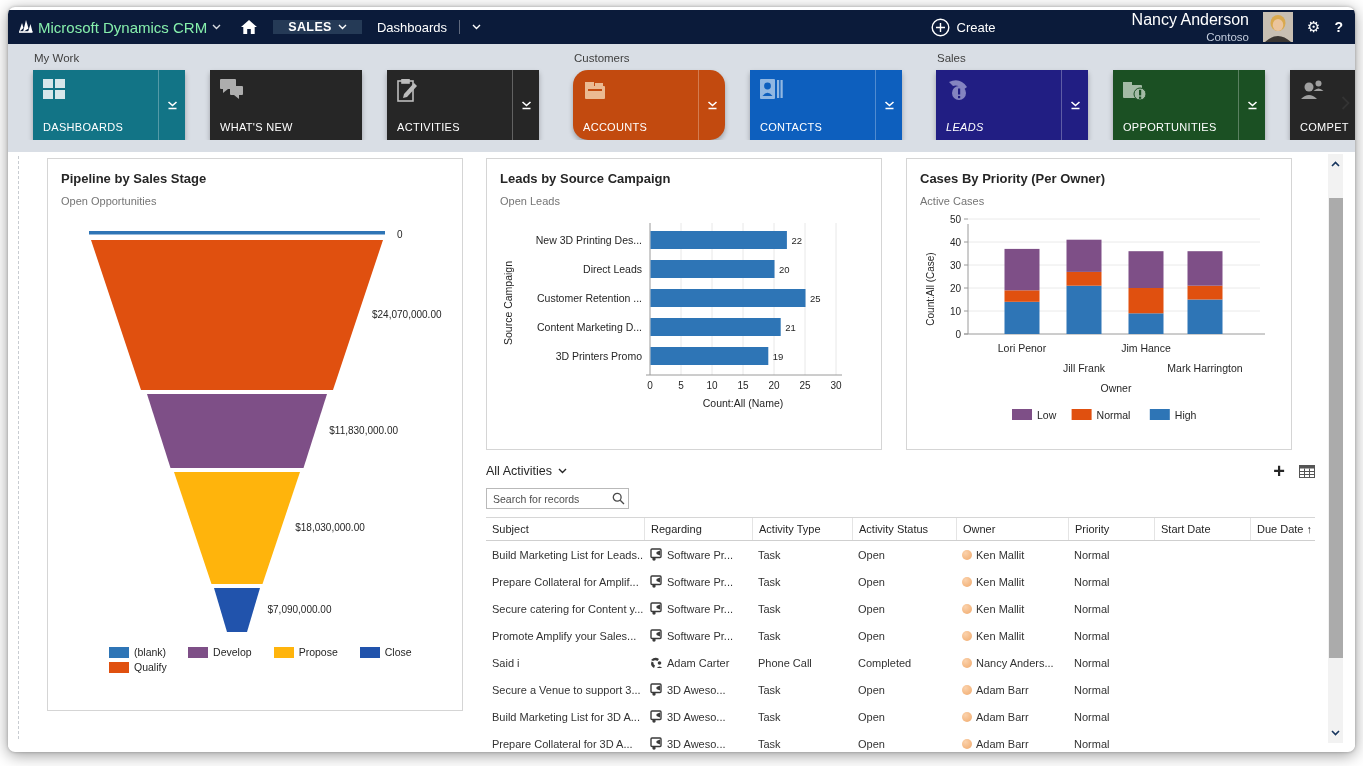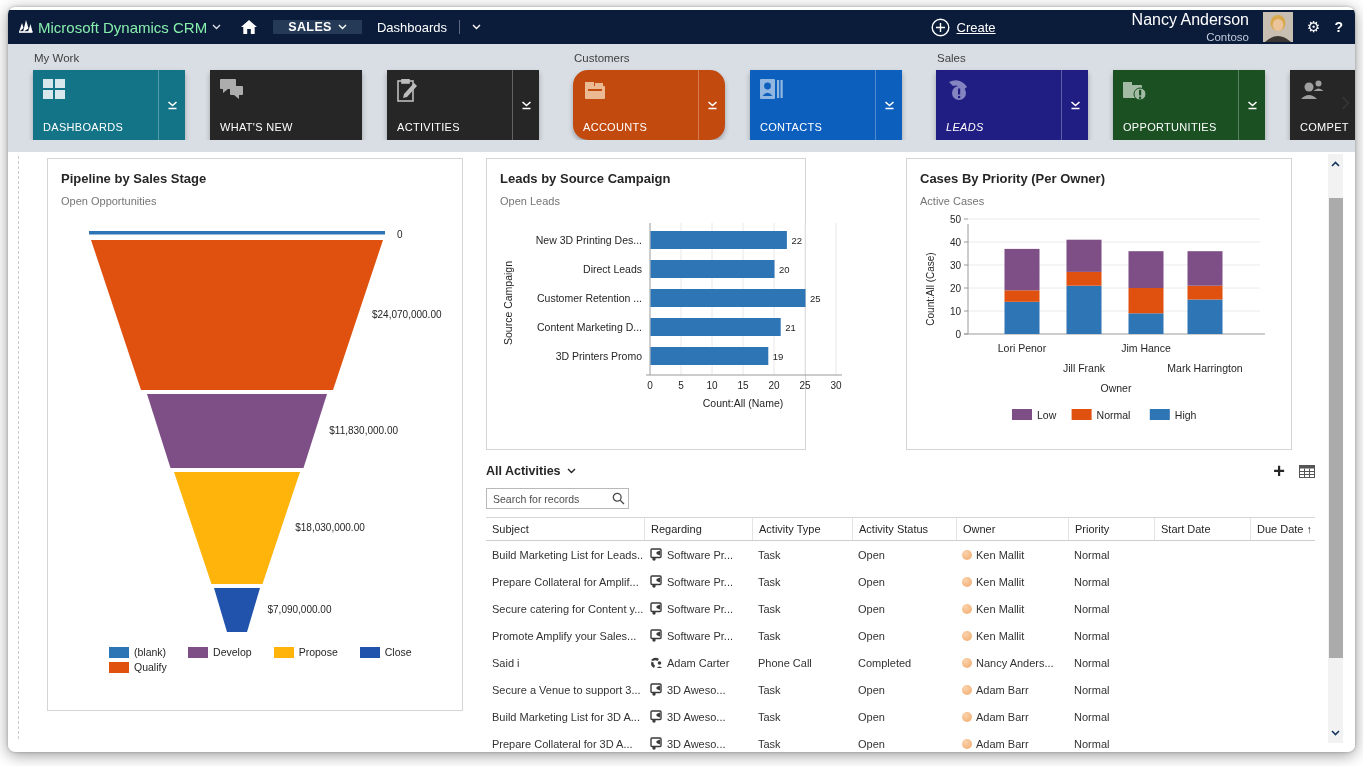"Create" .create { text-decoration: underline -> none }
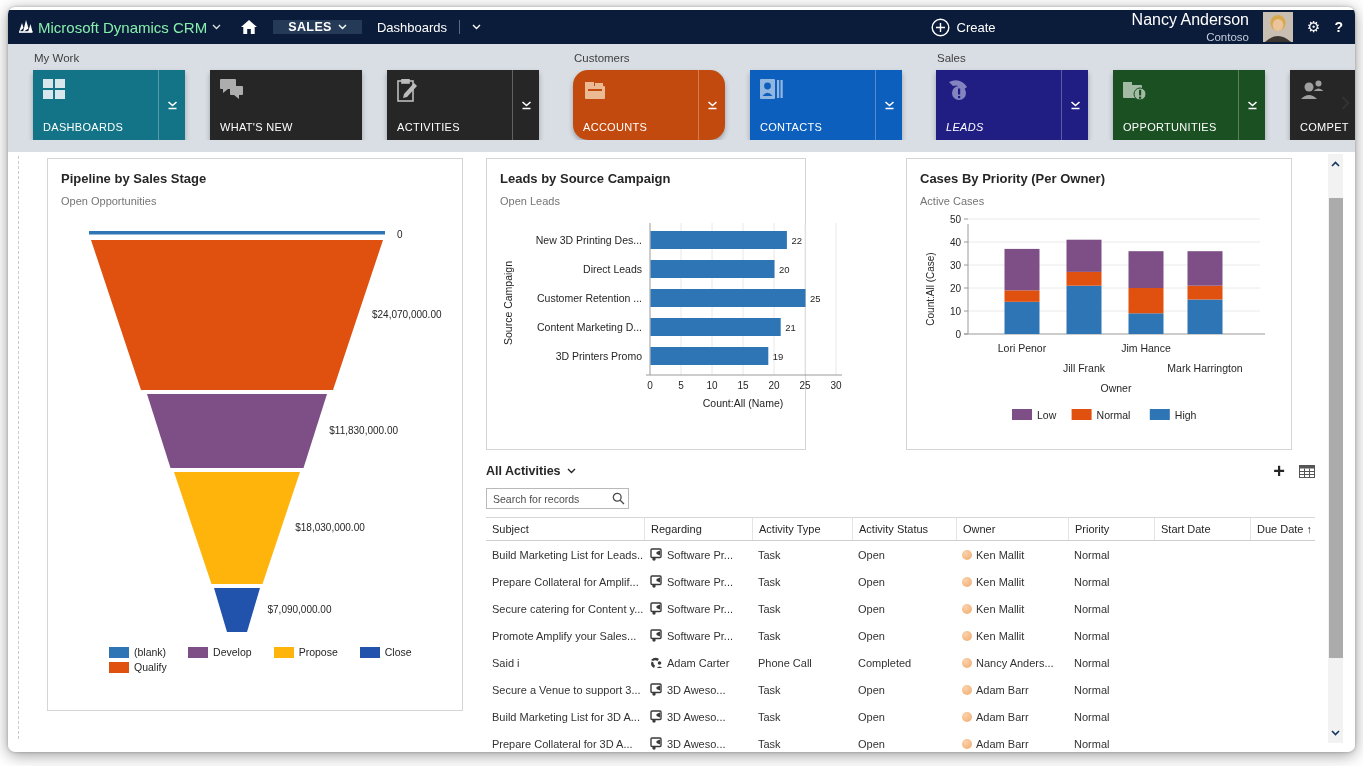"Leads by Source Campaign" .panel-leads { width: 320px -> 396px }
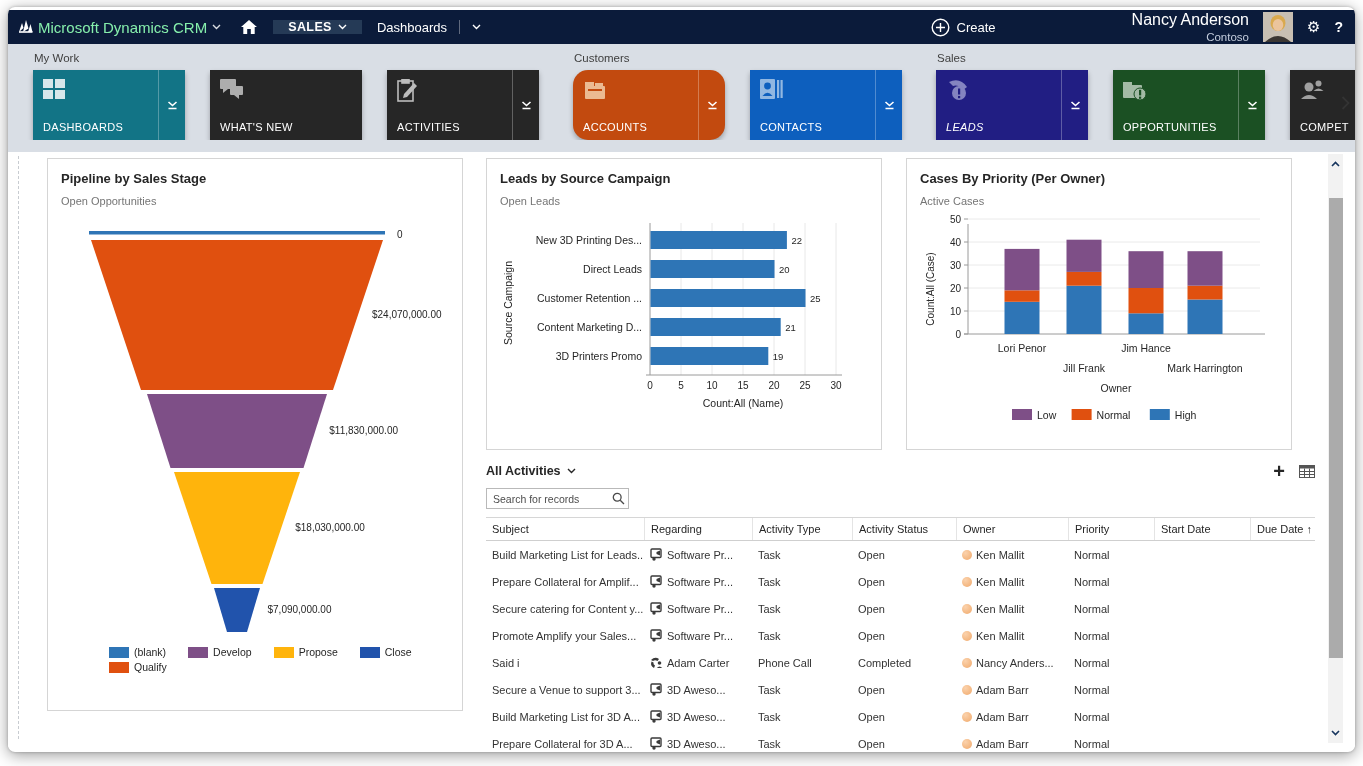"All Activities" .act-title { font-weight: bold -> normal }
